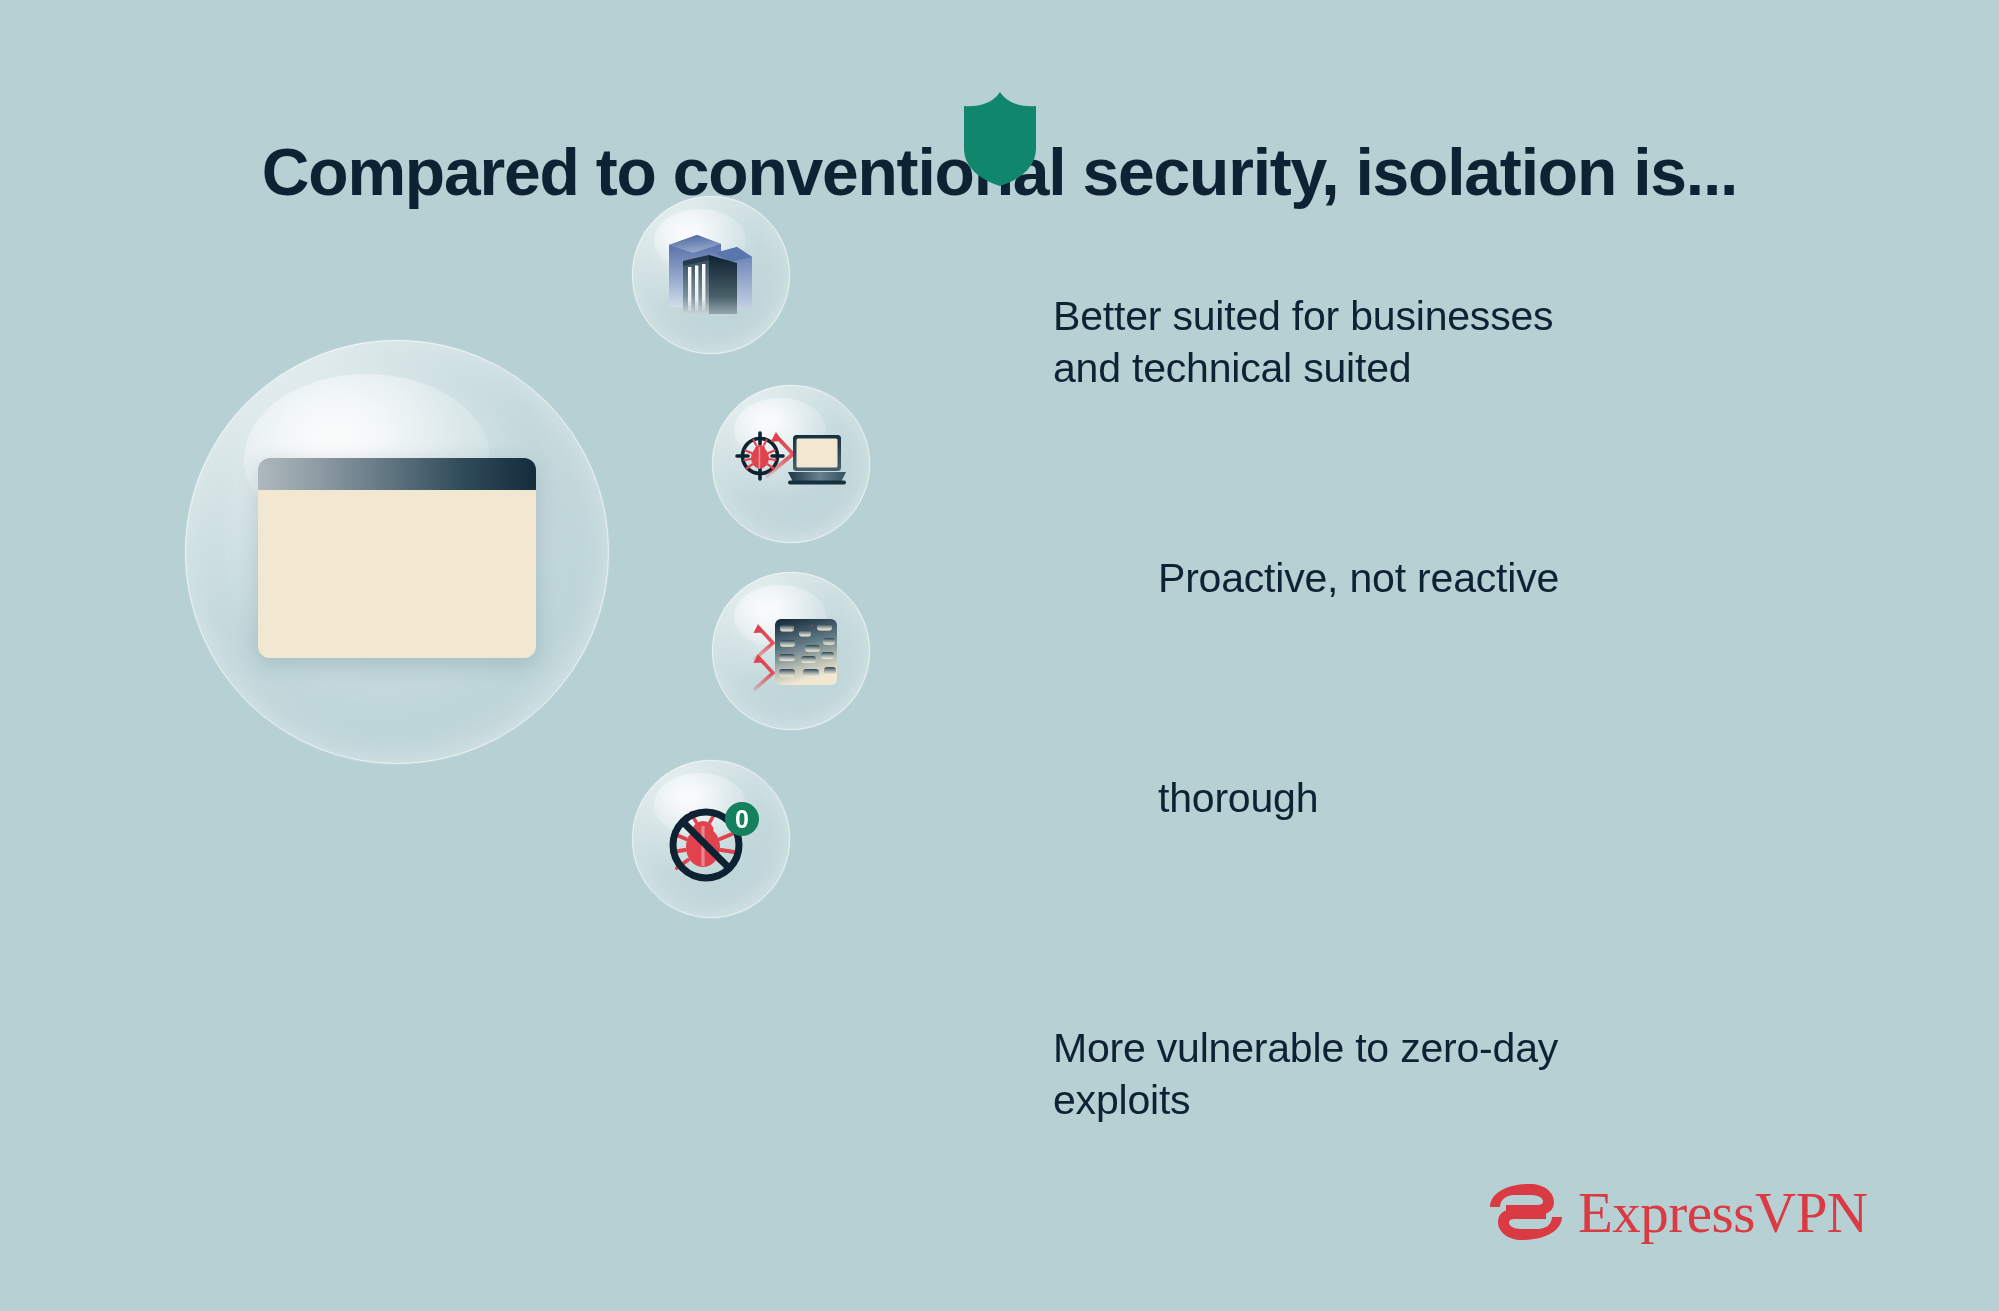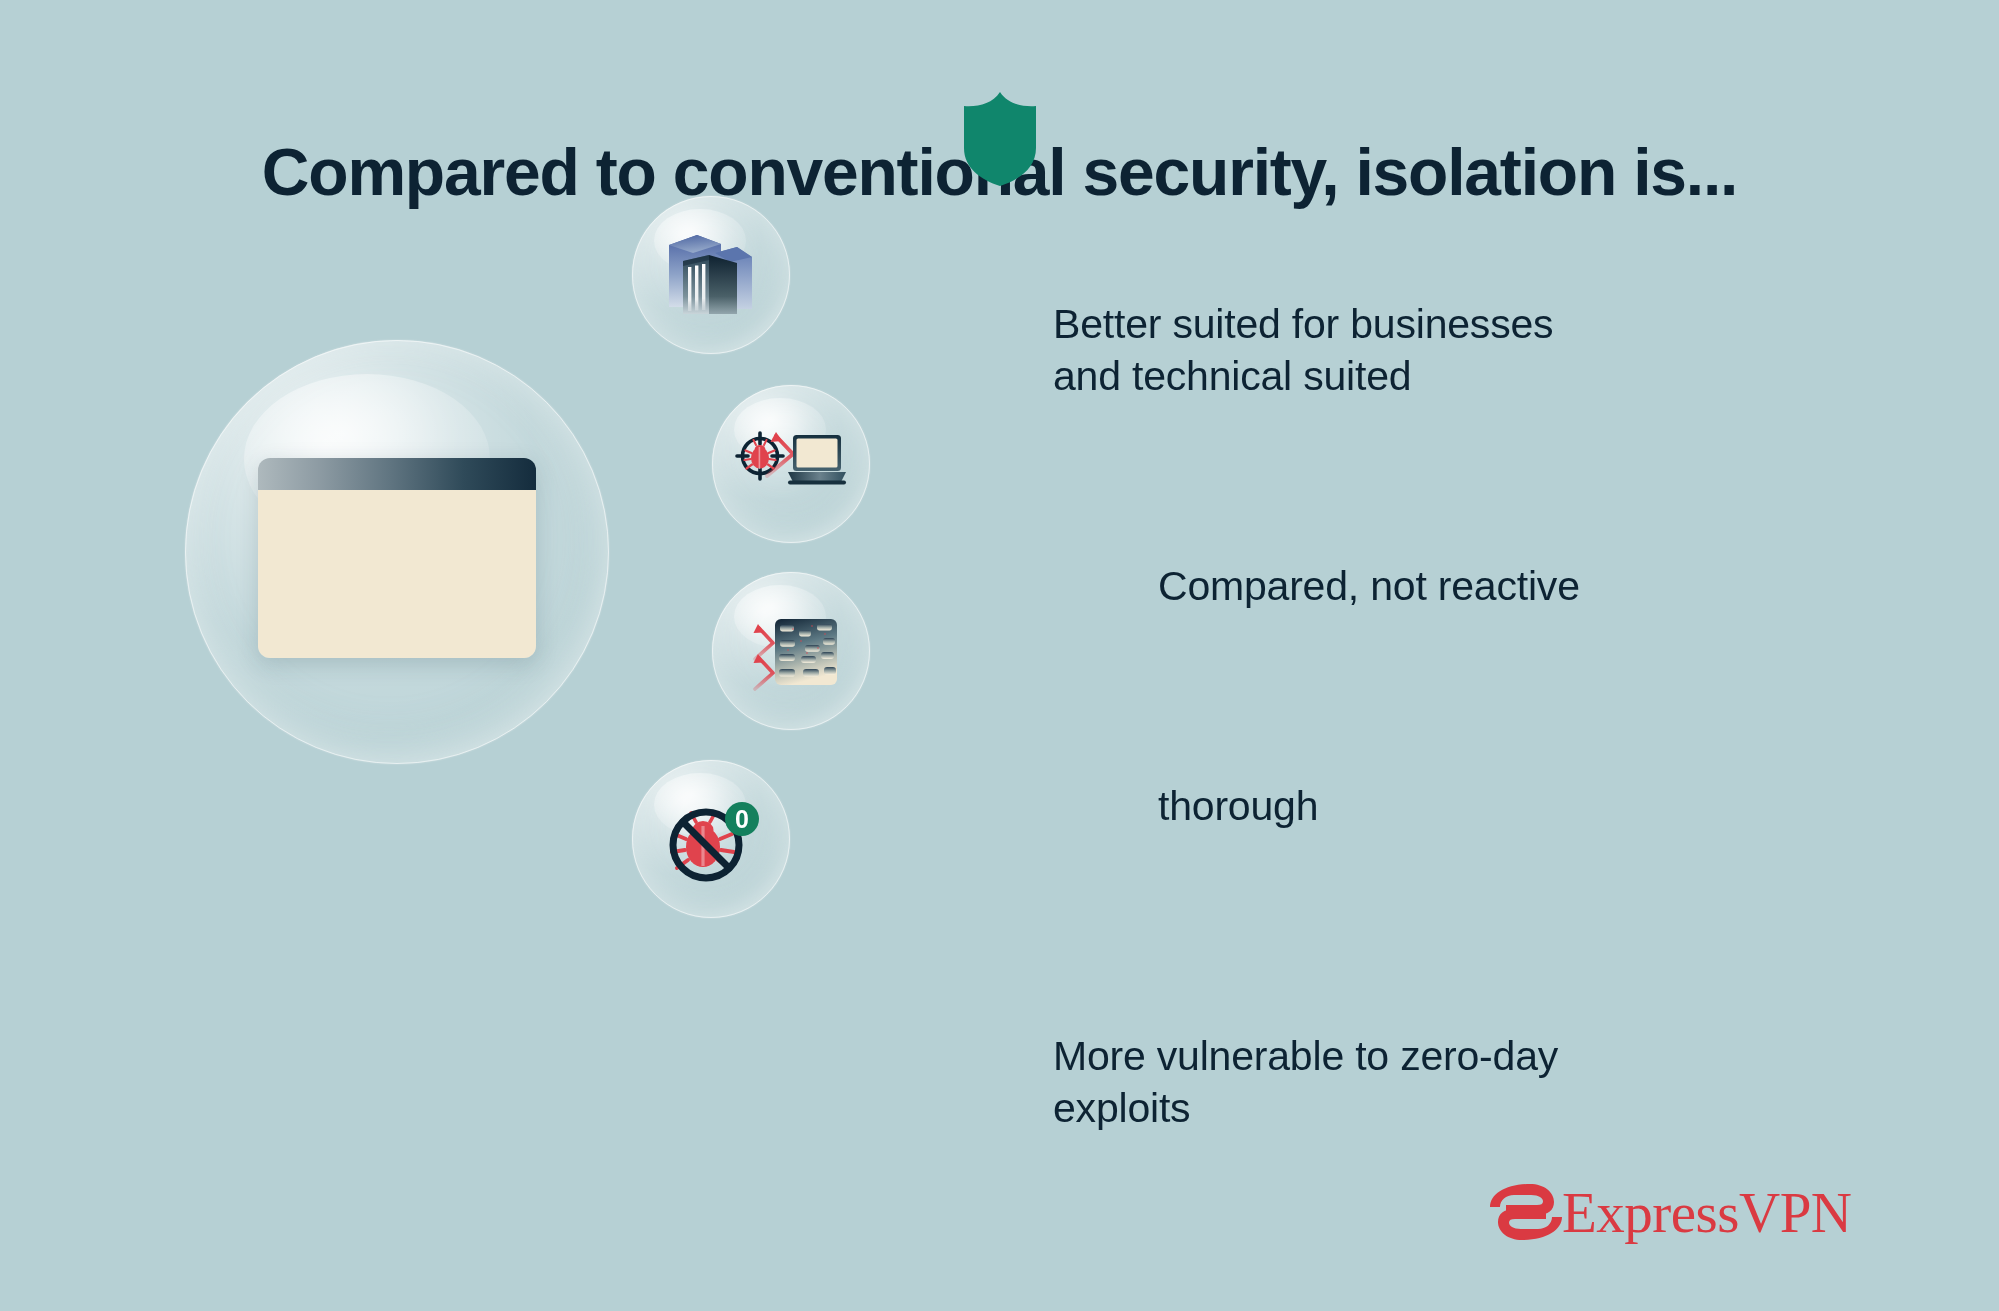"Better suited for businesses" .item-text { margin-top: 8px -> none }
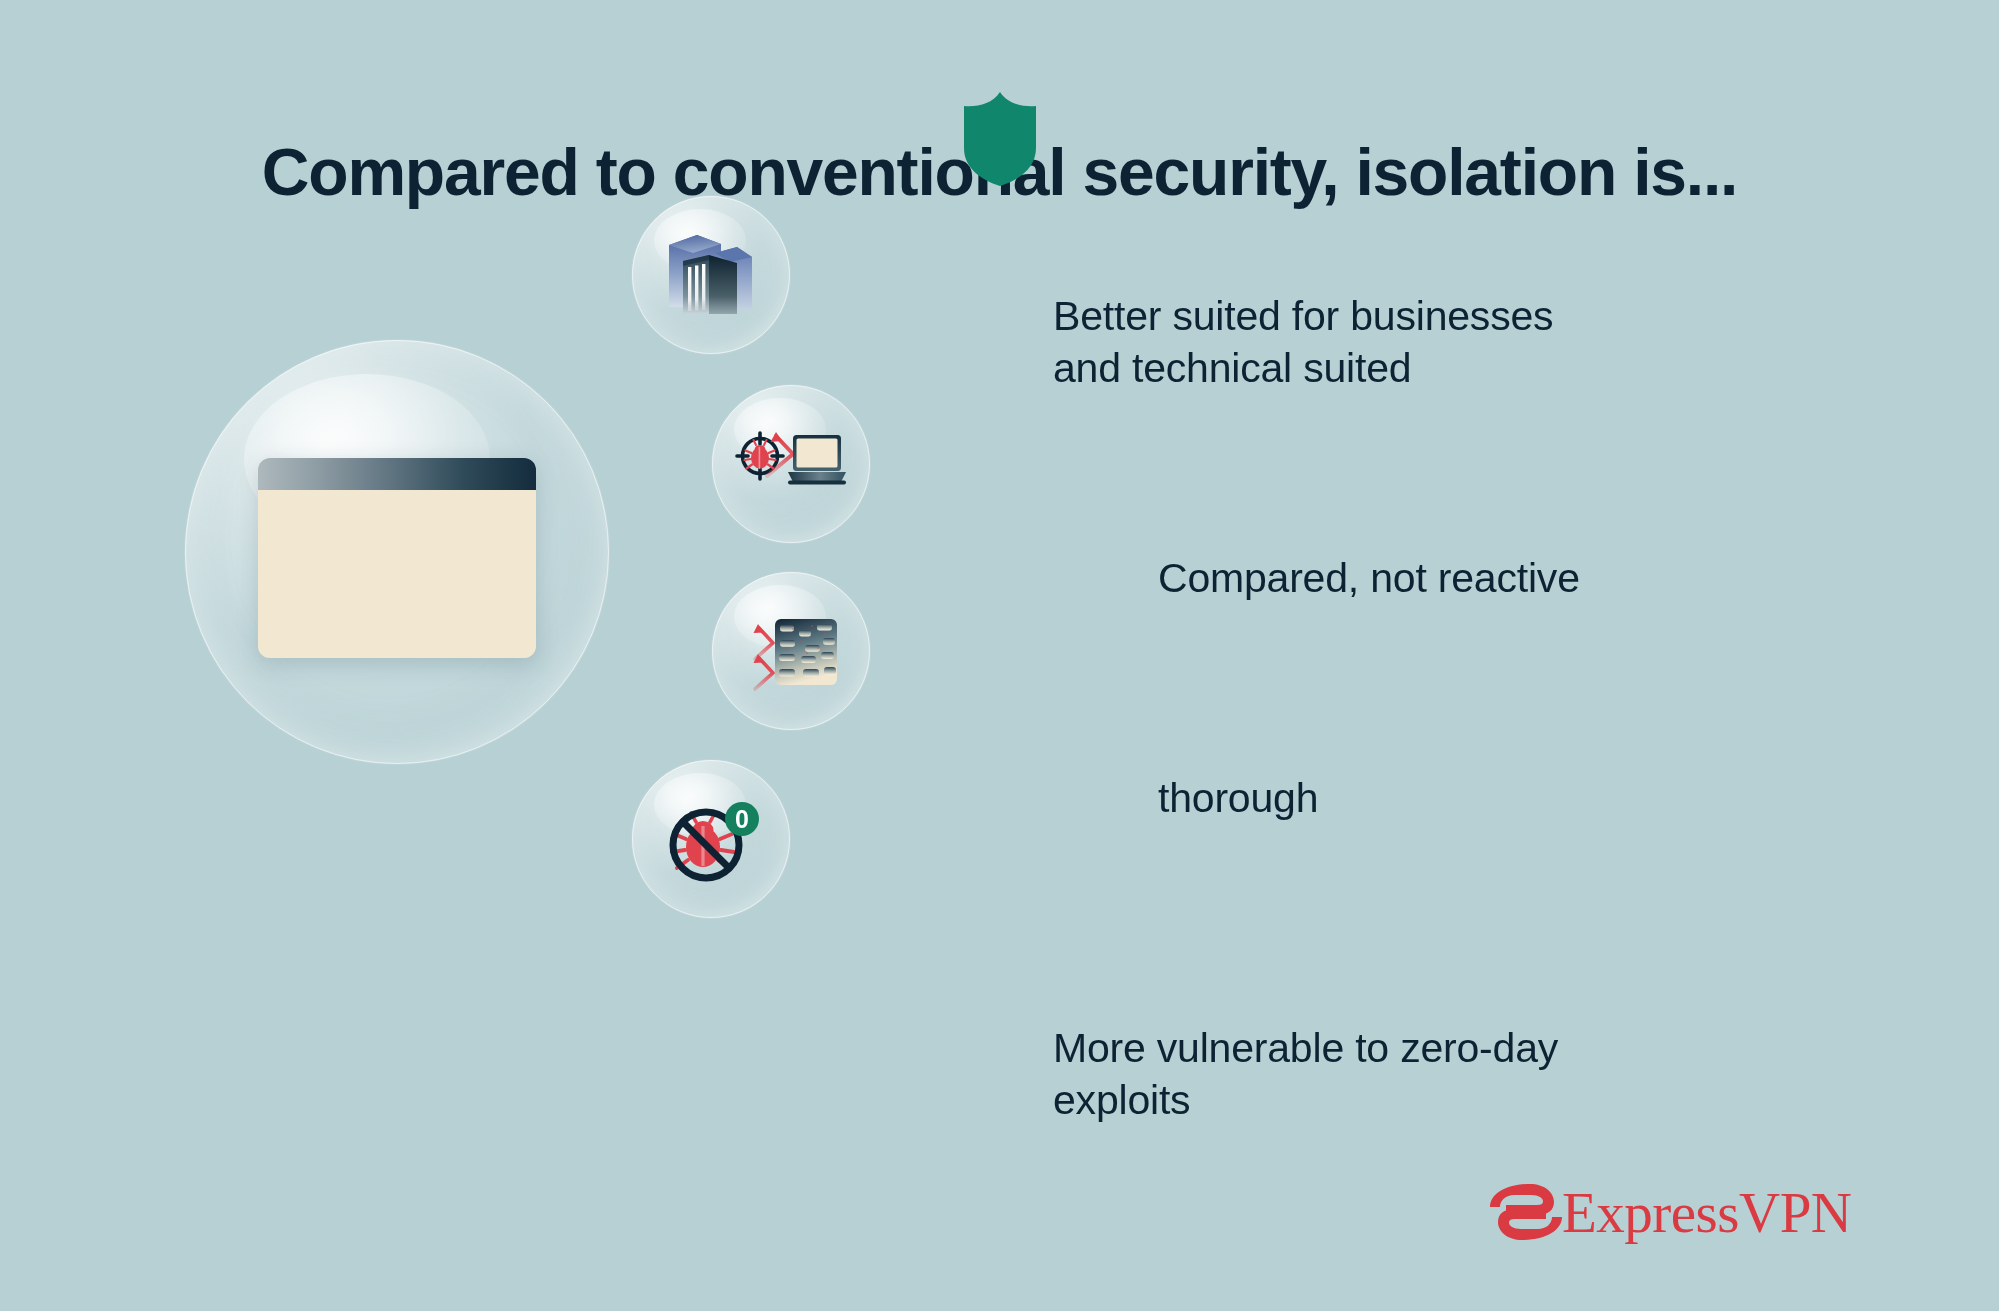"Compared, not reactive" span.line { text: Compared -> Proactive }
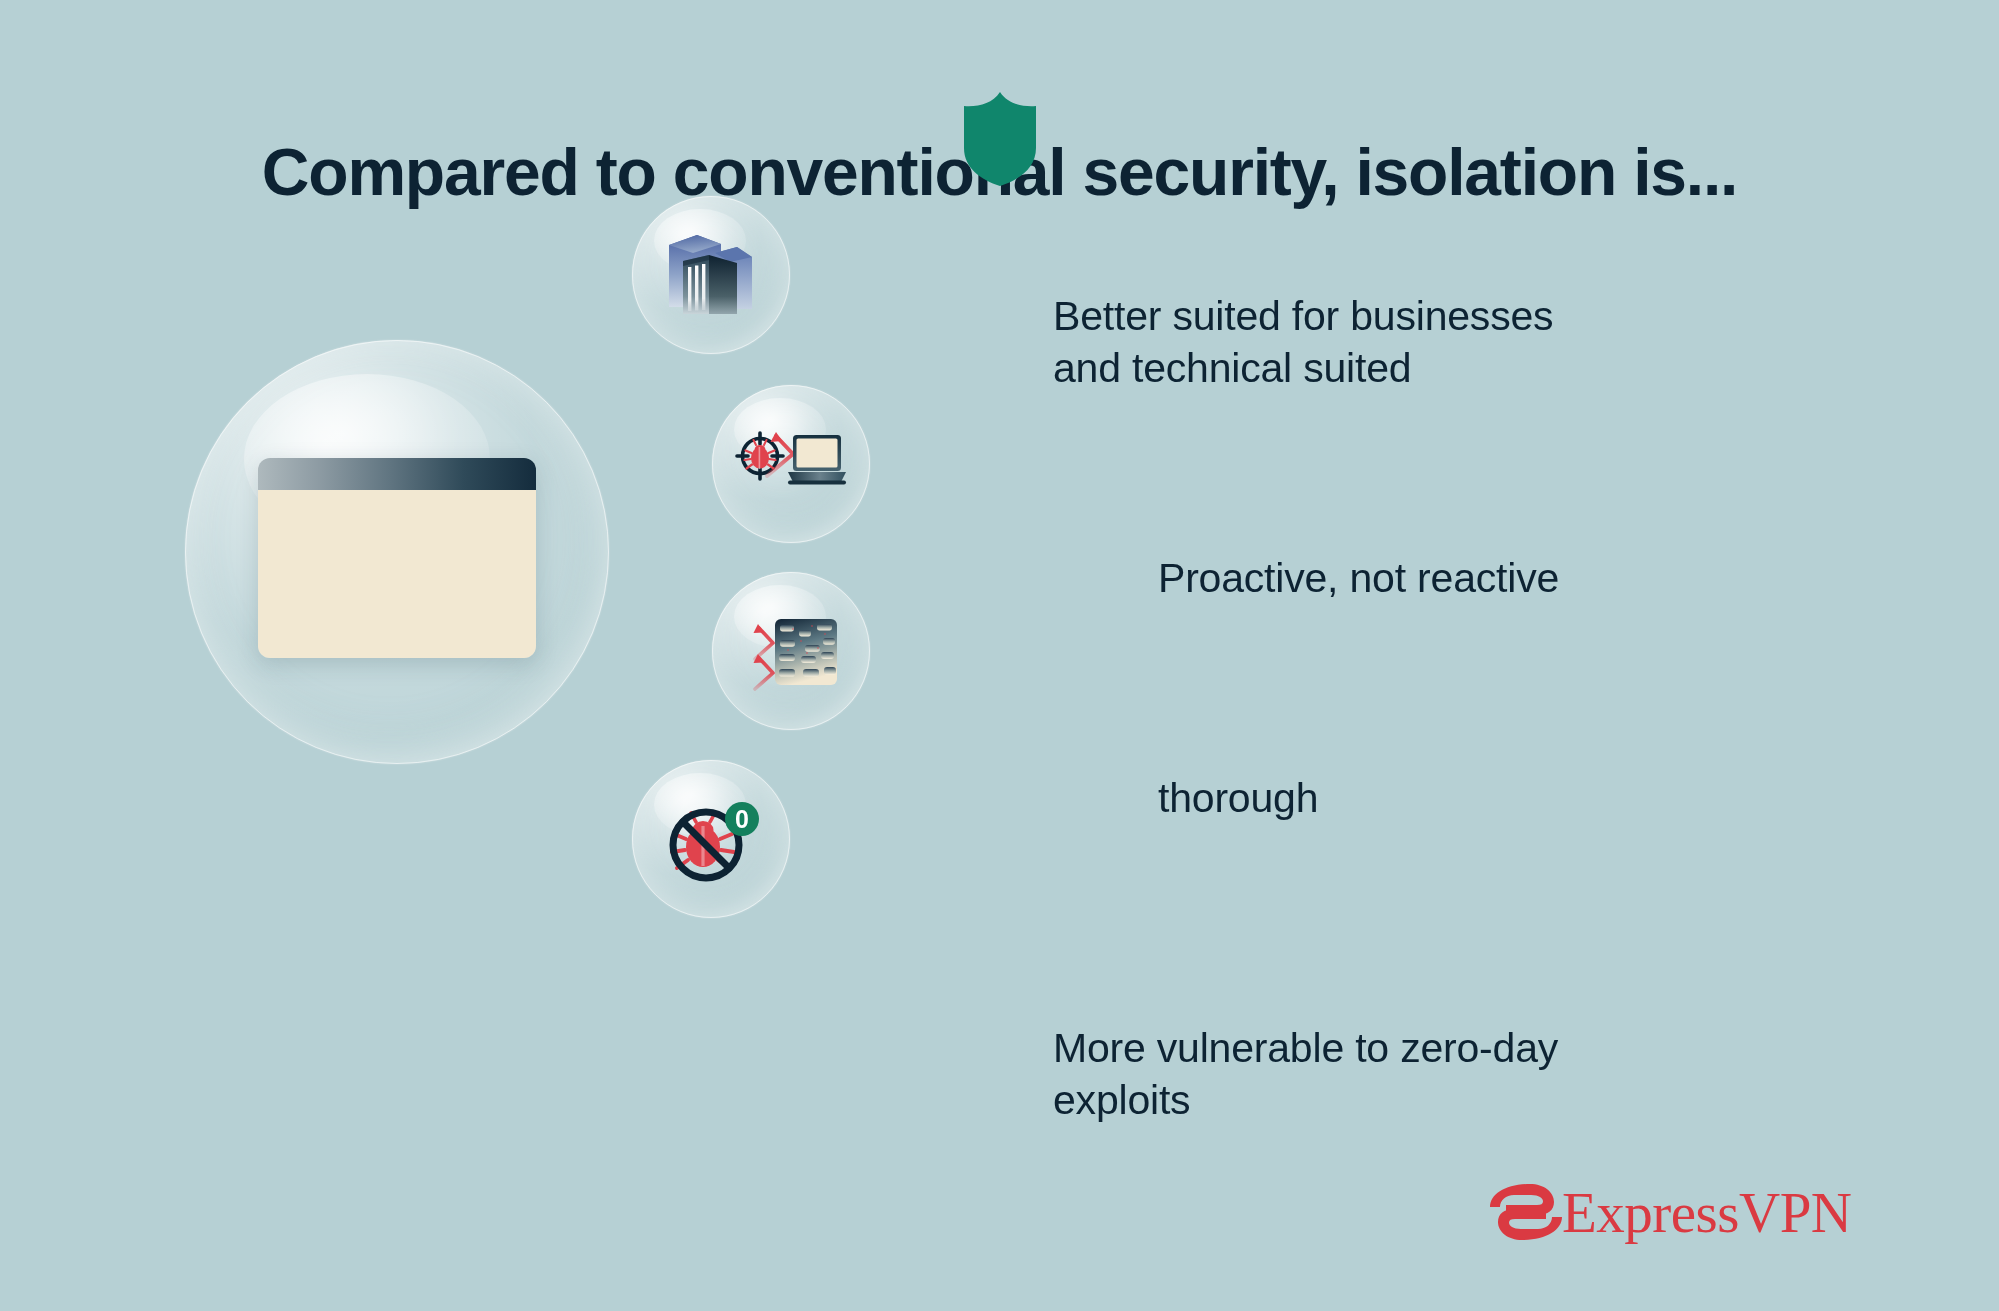"ExpressVPN" .logo { gap: none -> 16px }
